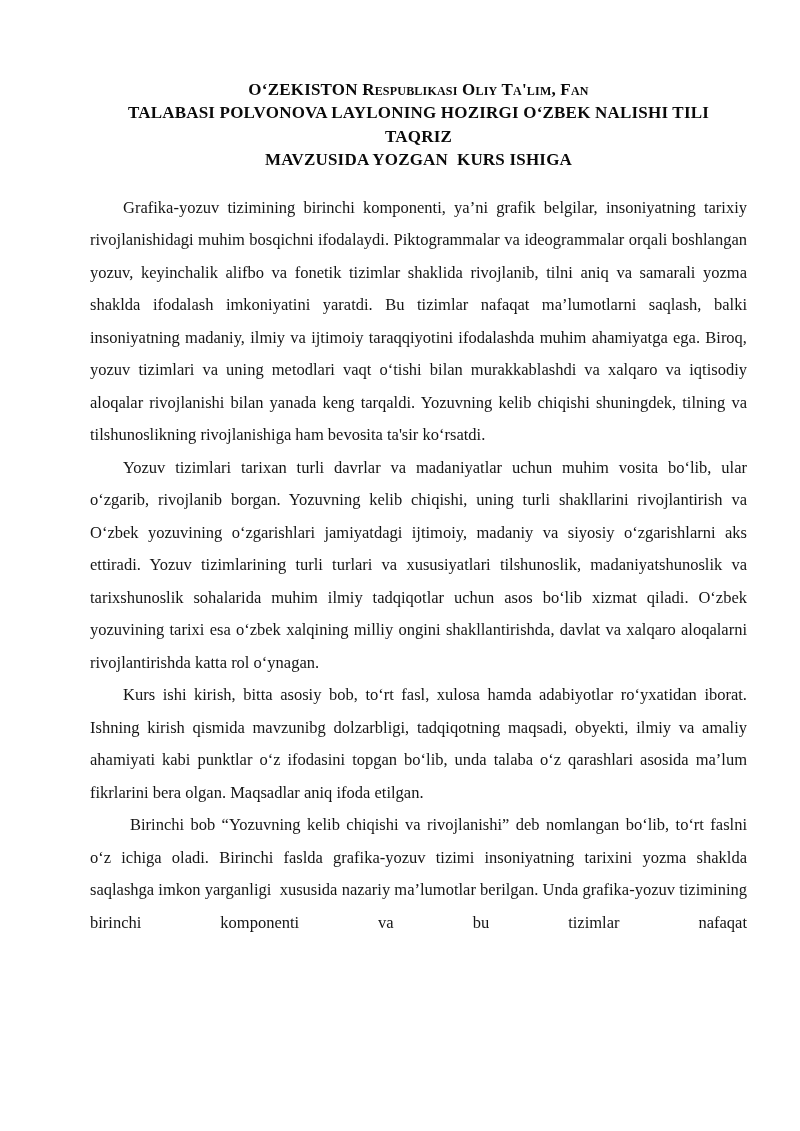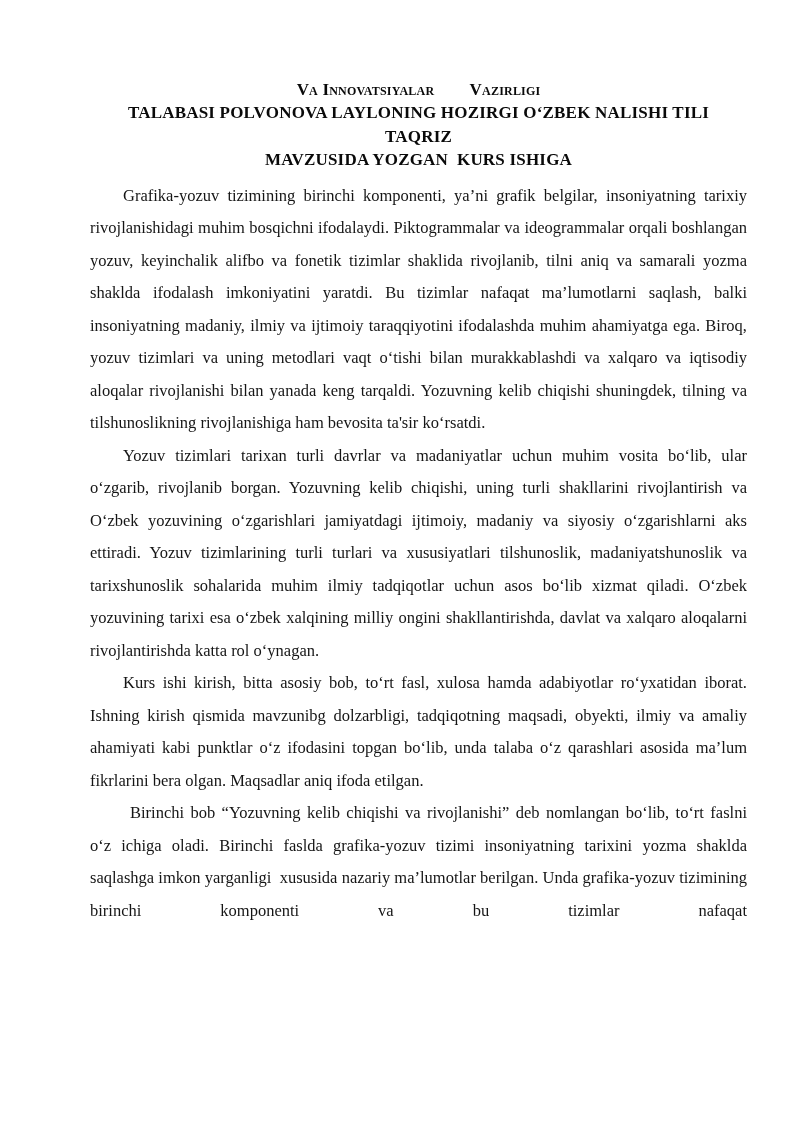"O‘ZEKISTON Respublikasi Oliy Ta'lim, Fan" div.t-line { html: none -> <div>O‘ZEKISTON Respublikasi Oliy Ta'lim, Fan</div> }
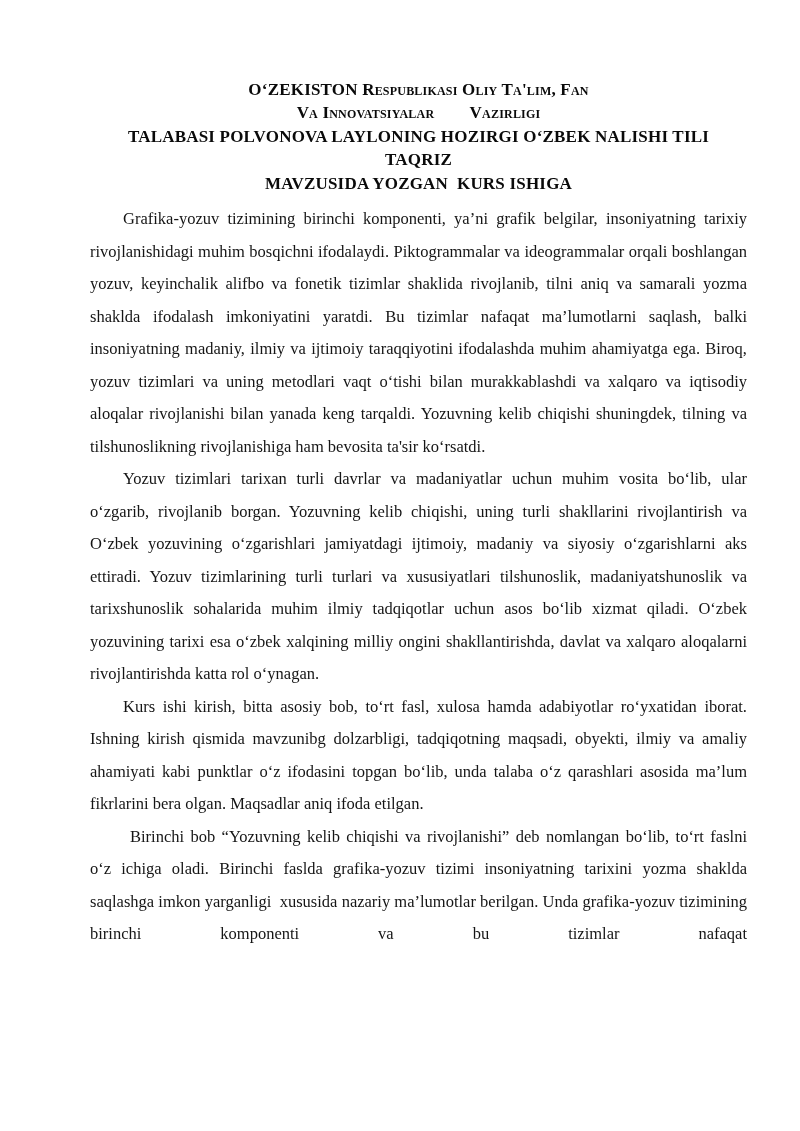"Va Innovatsiyalar Vazirligi" div.t-line { html: <div>Va Innovatsiyalar Vazirligi</div> -> none }
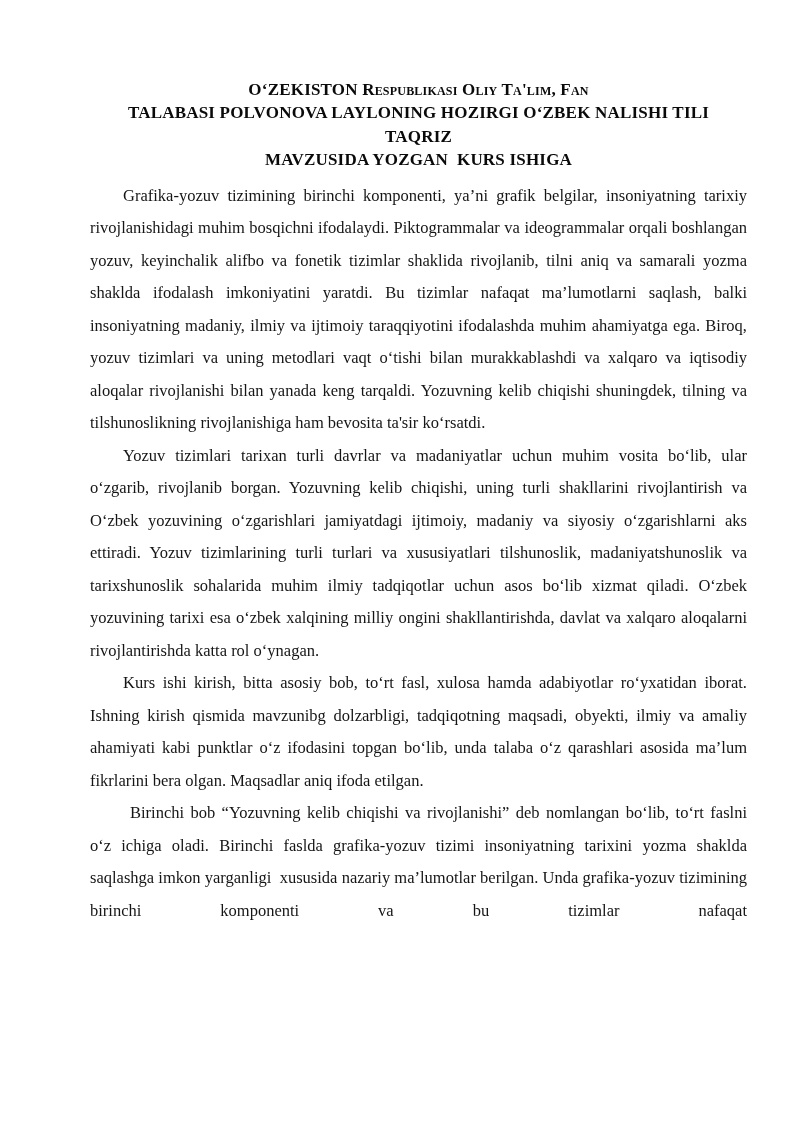"Grafika-yozuv tizimining birinchi" .doc-body { margin-top: 8px -> 20px }
